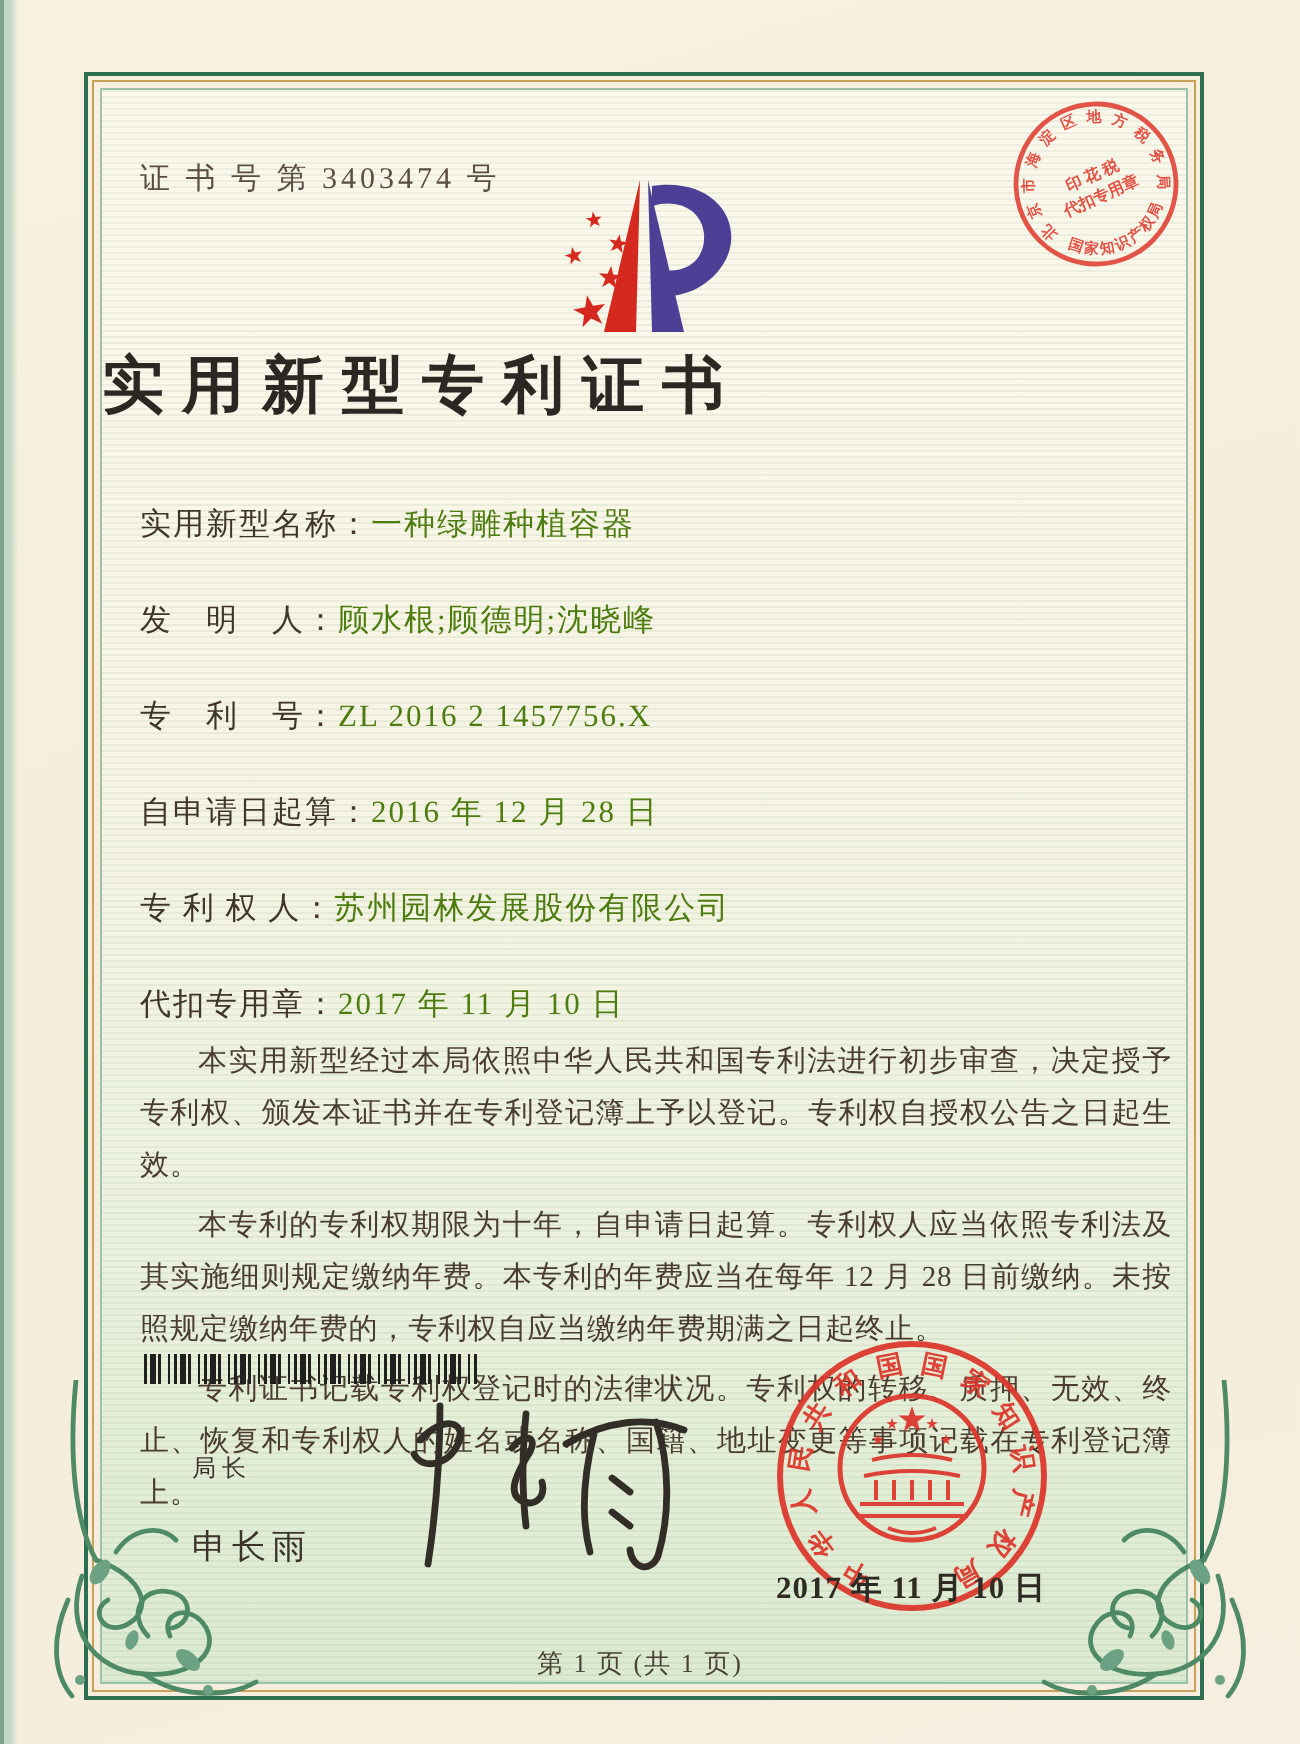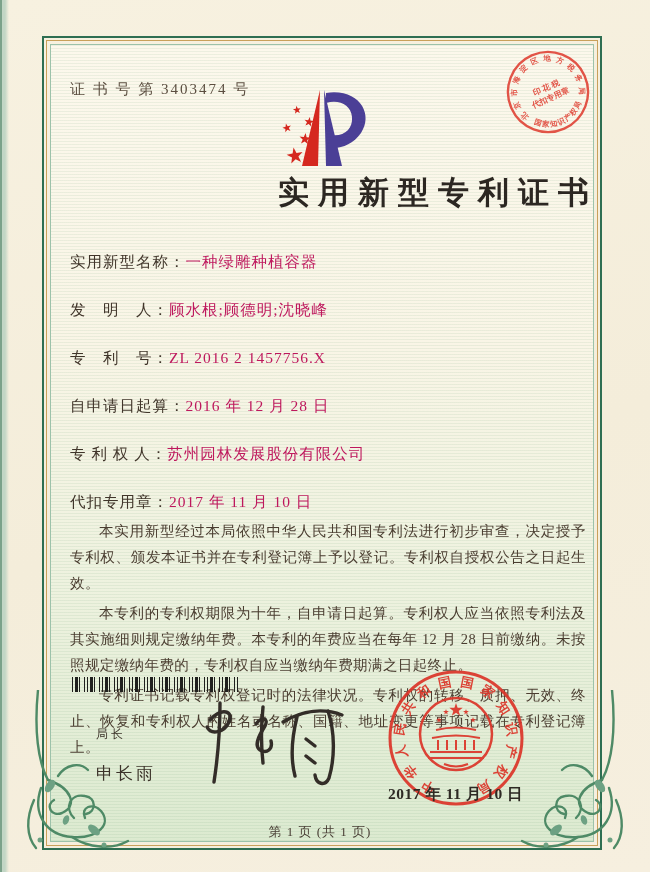"实用新型专利证书" .doc-title { text-align: right -> left }
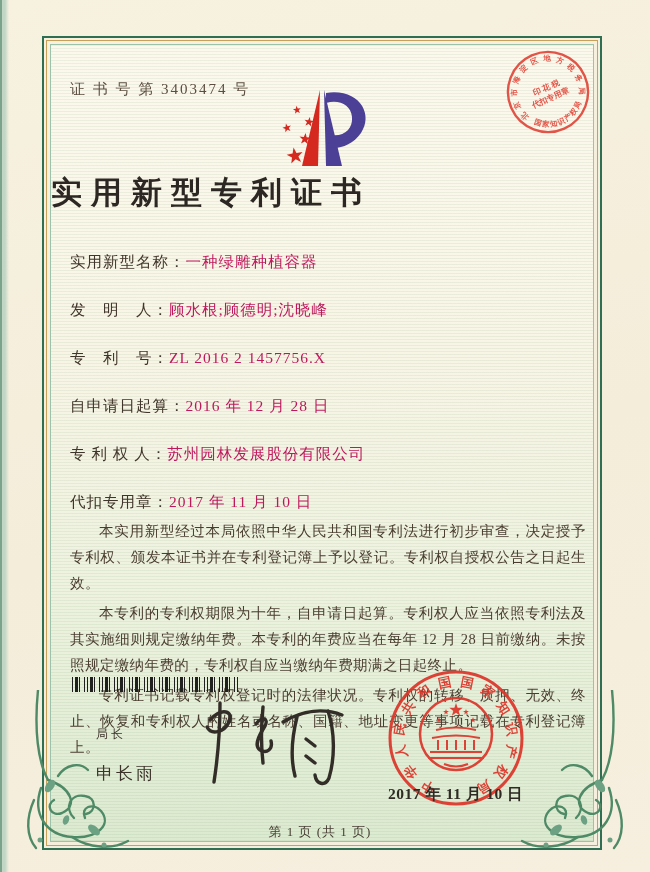"一种绿雕种植容器" .field-value { color: #be185d -> #4d7c0f }
